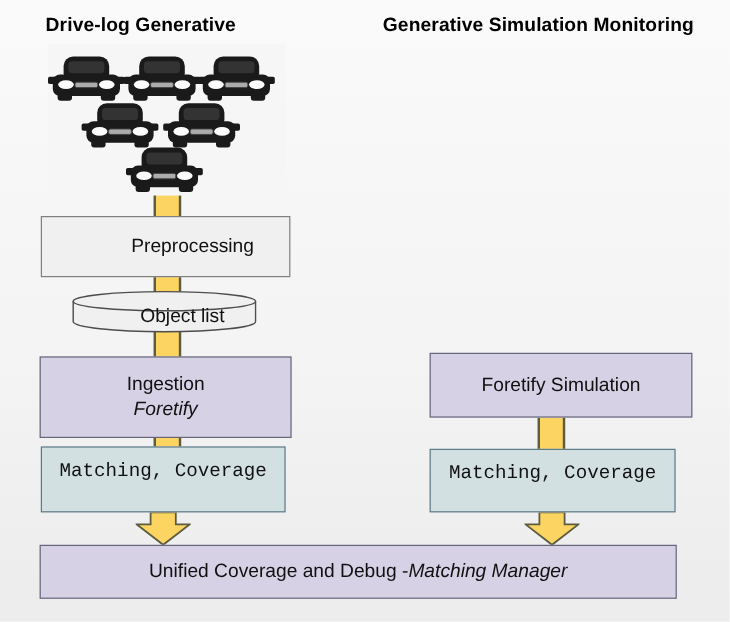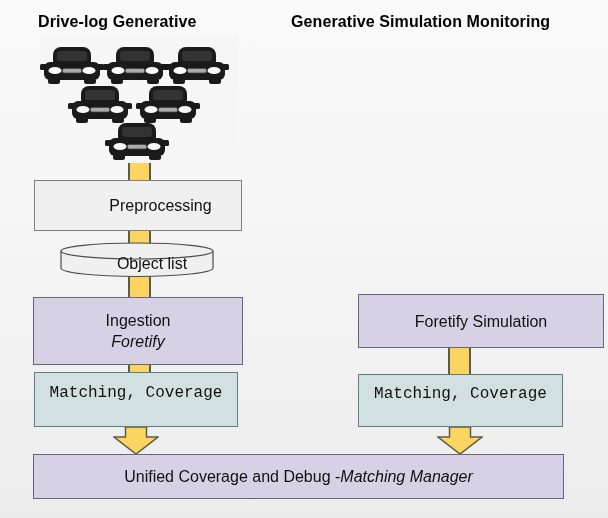"Generative Simulation Monitoring" div.title { left: 291px -> 319px }
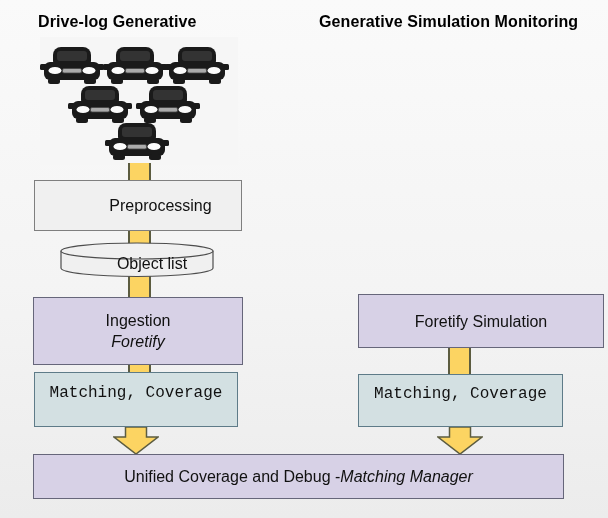"Foretify Simulation" div.node { width: 246px -> 219px }
